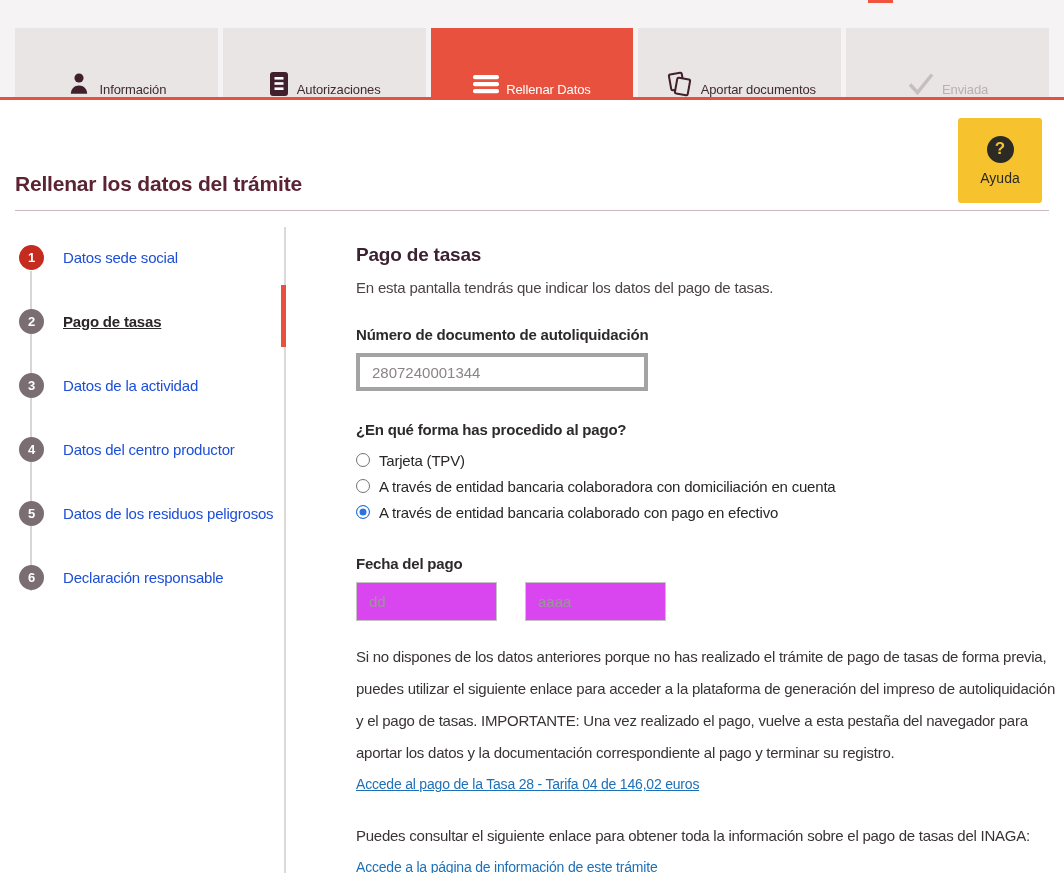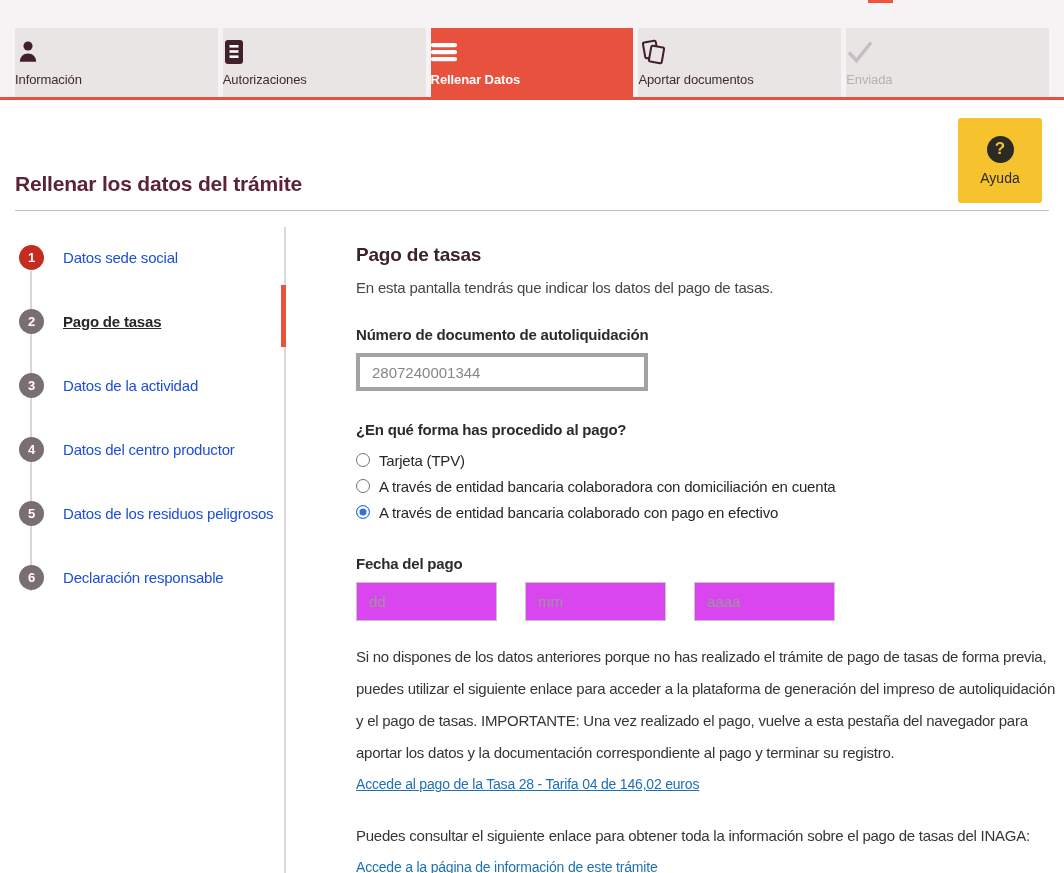"Información" .tab { align-items: flex-start -> flex-end; flex-direction: column -> row }
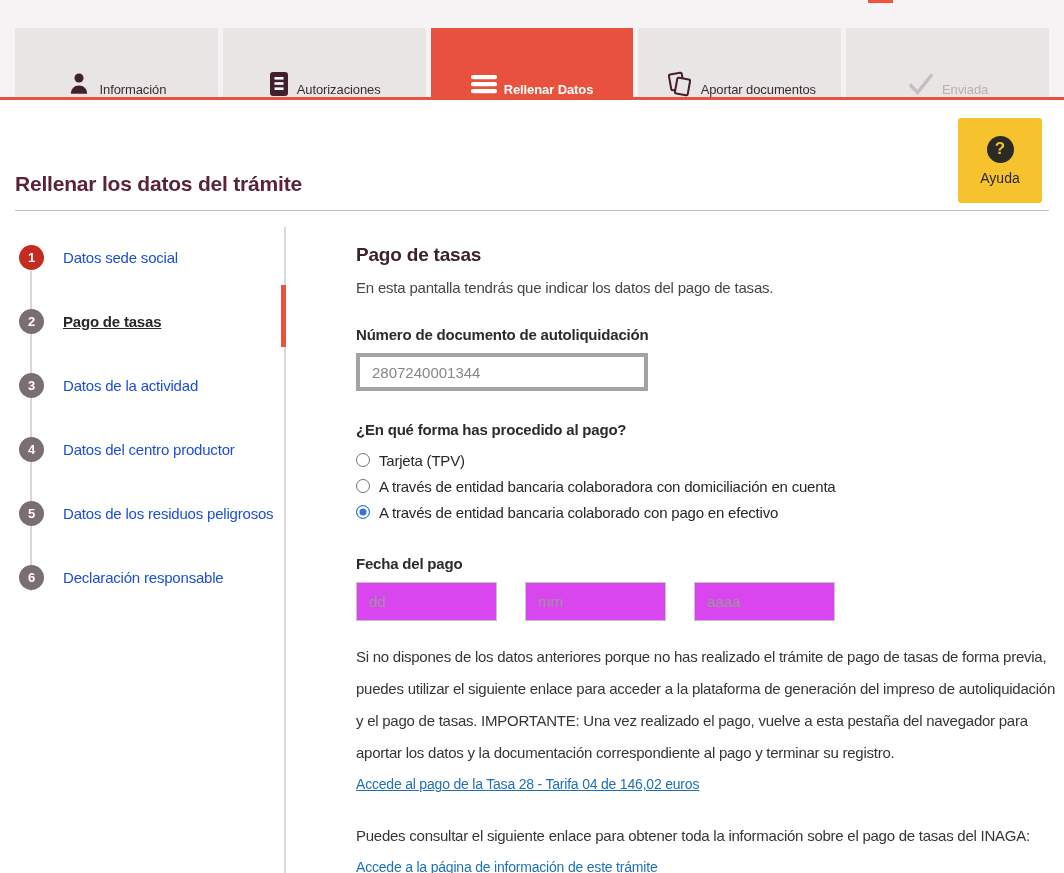"Rellenar Datos" .tab.active .tab-label { font-weight: 700 -> 400 }
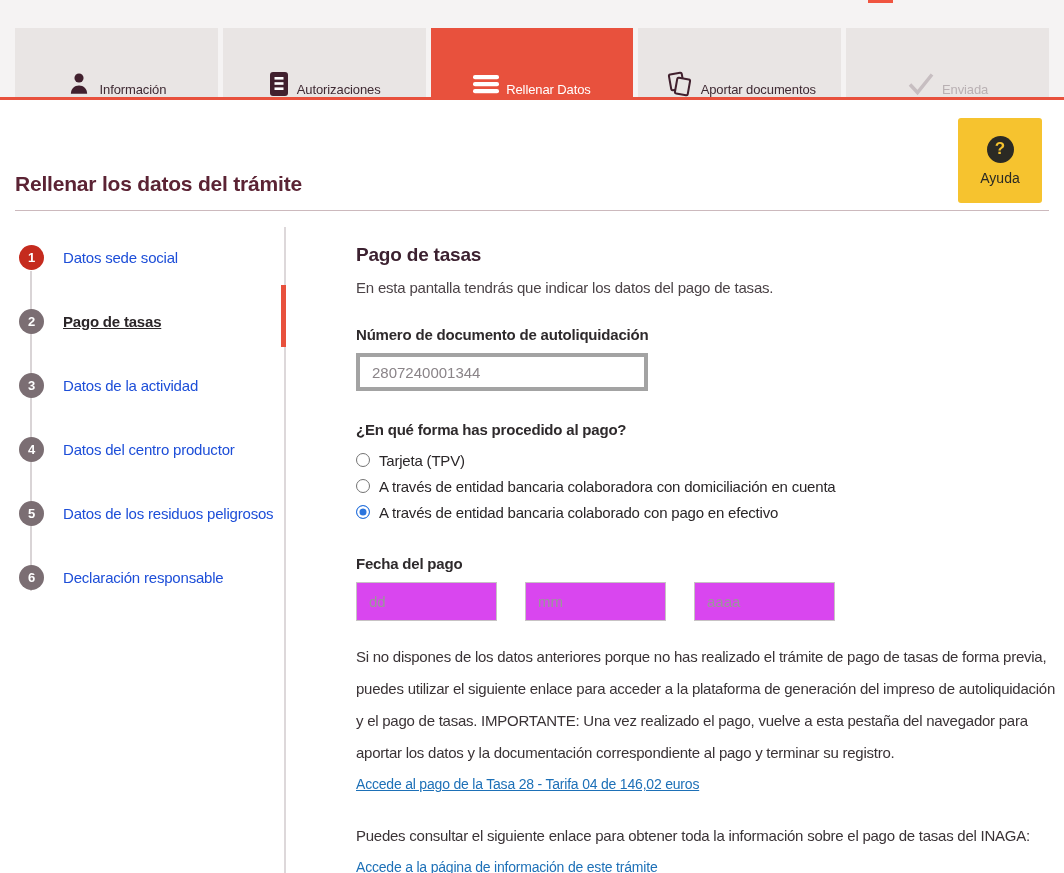"mm" input.date-input { html: <input> -> none }
